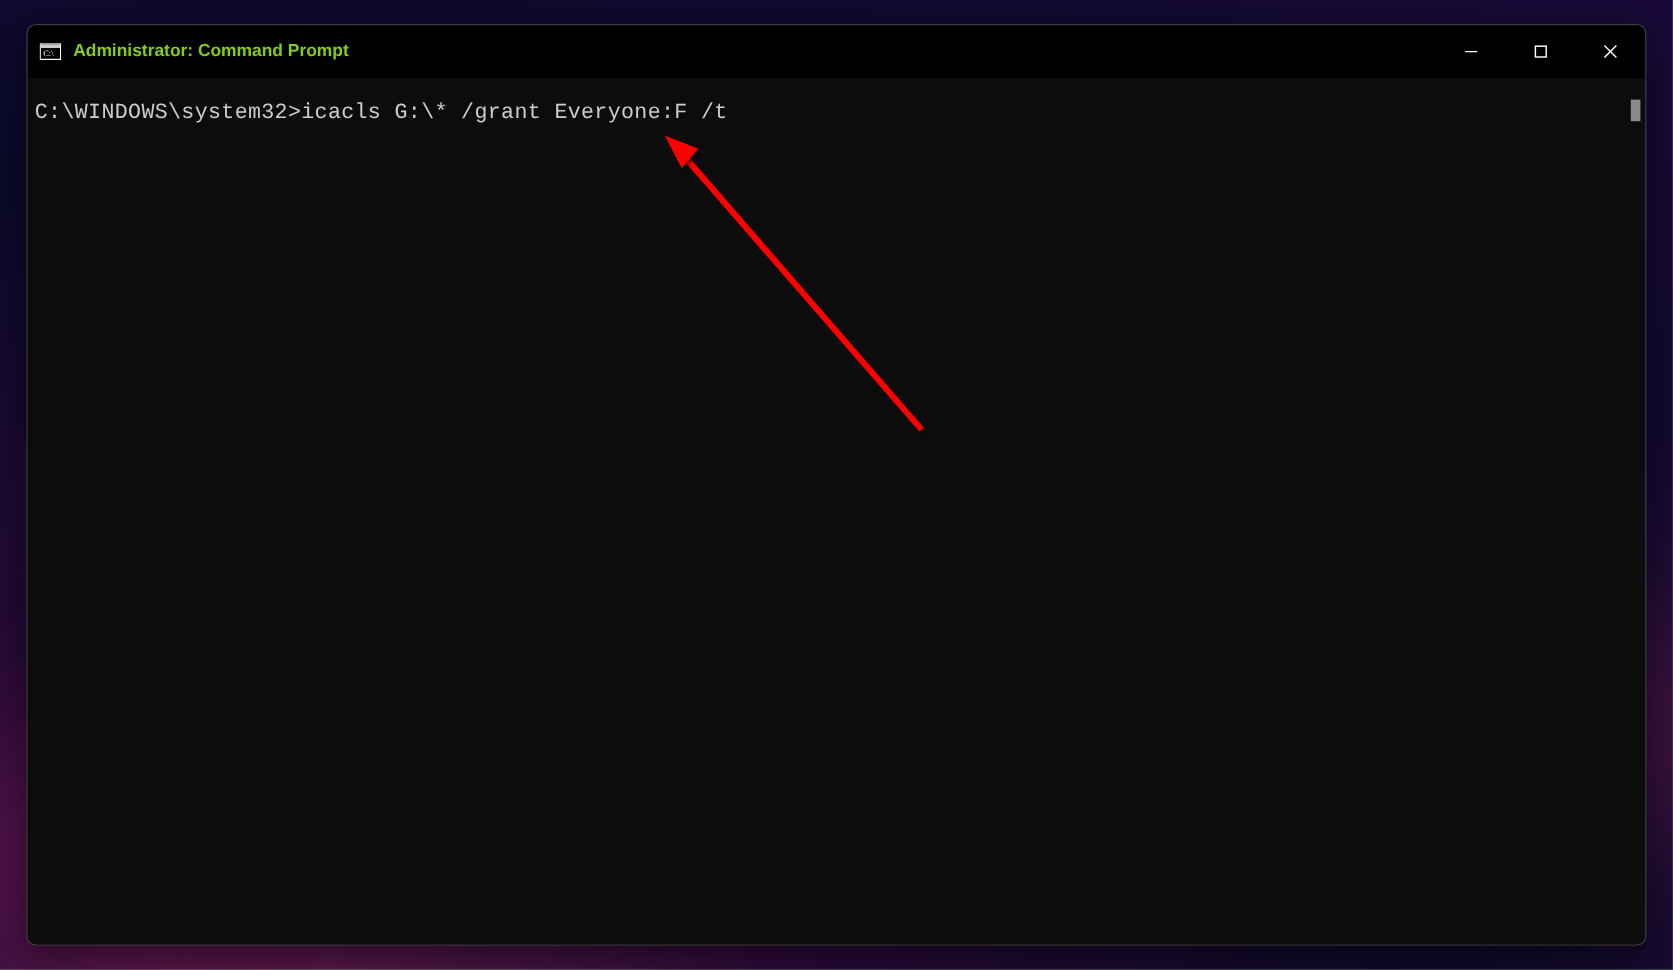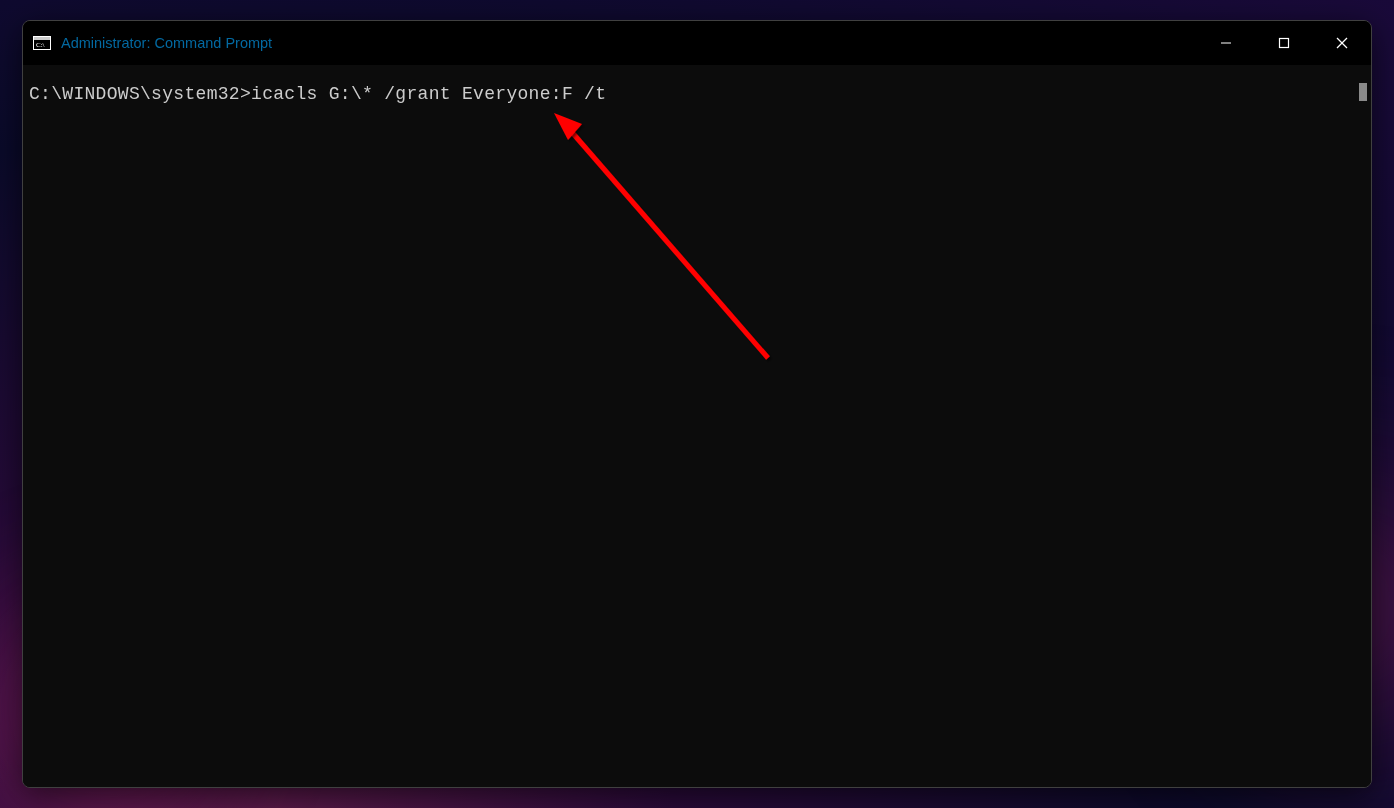"Administrator: Command Prompt" .title-text { color: #0369a1 -> #84cc16; font-weight: 400 -> 700 }
